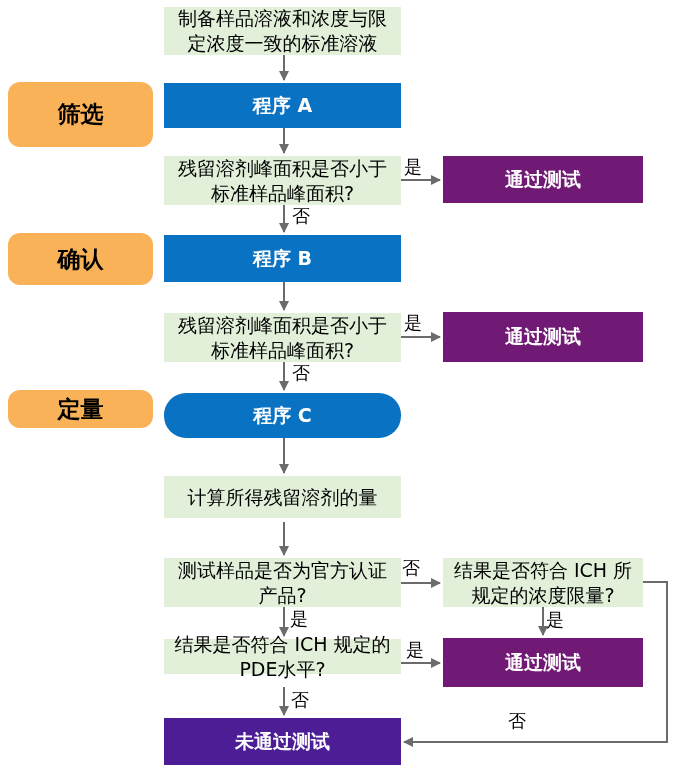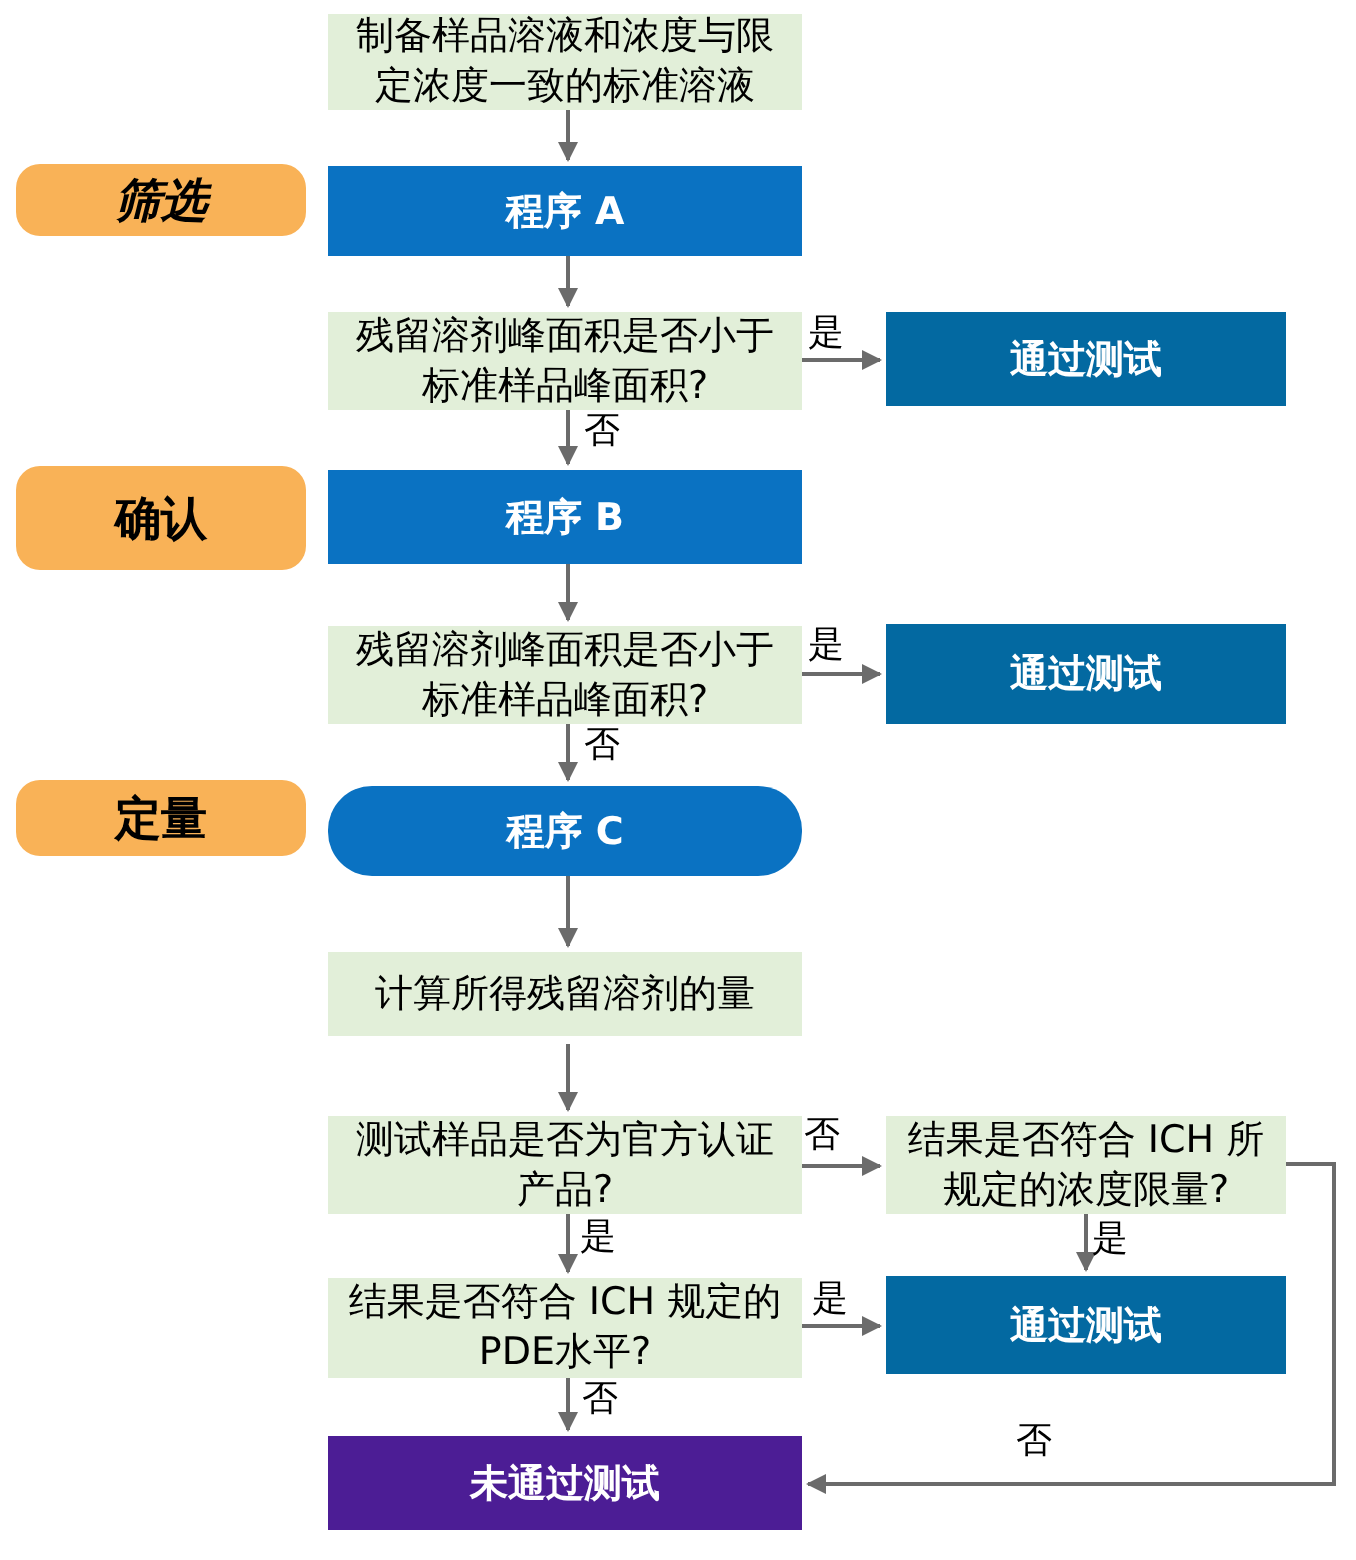"筛选" div.node { font-style: italic -> none; height: 36px -> 65px }
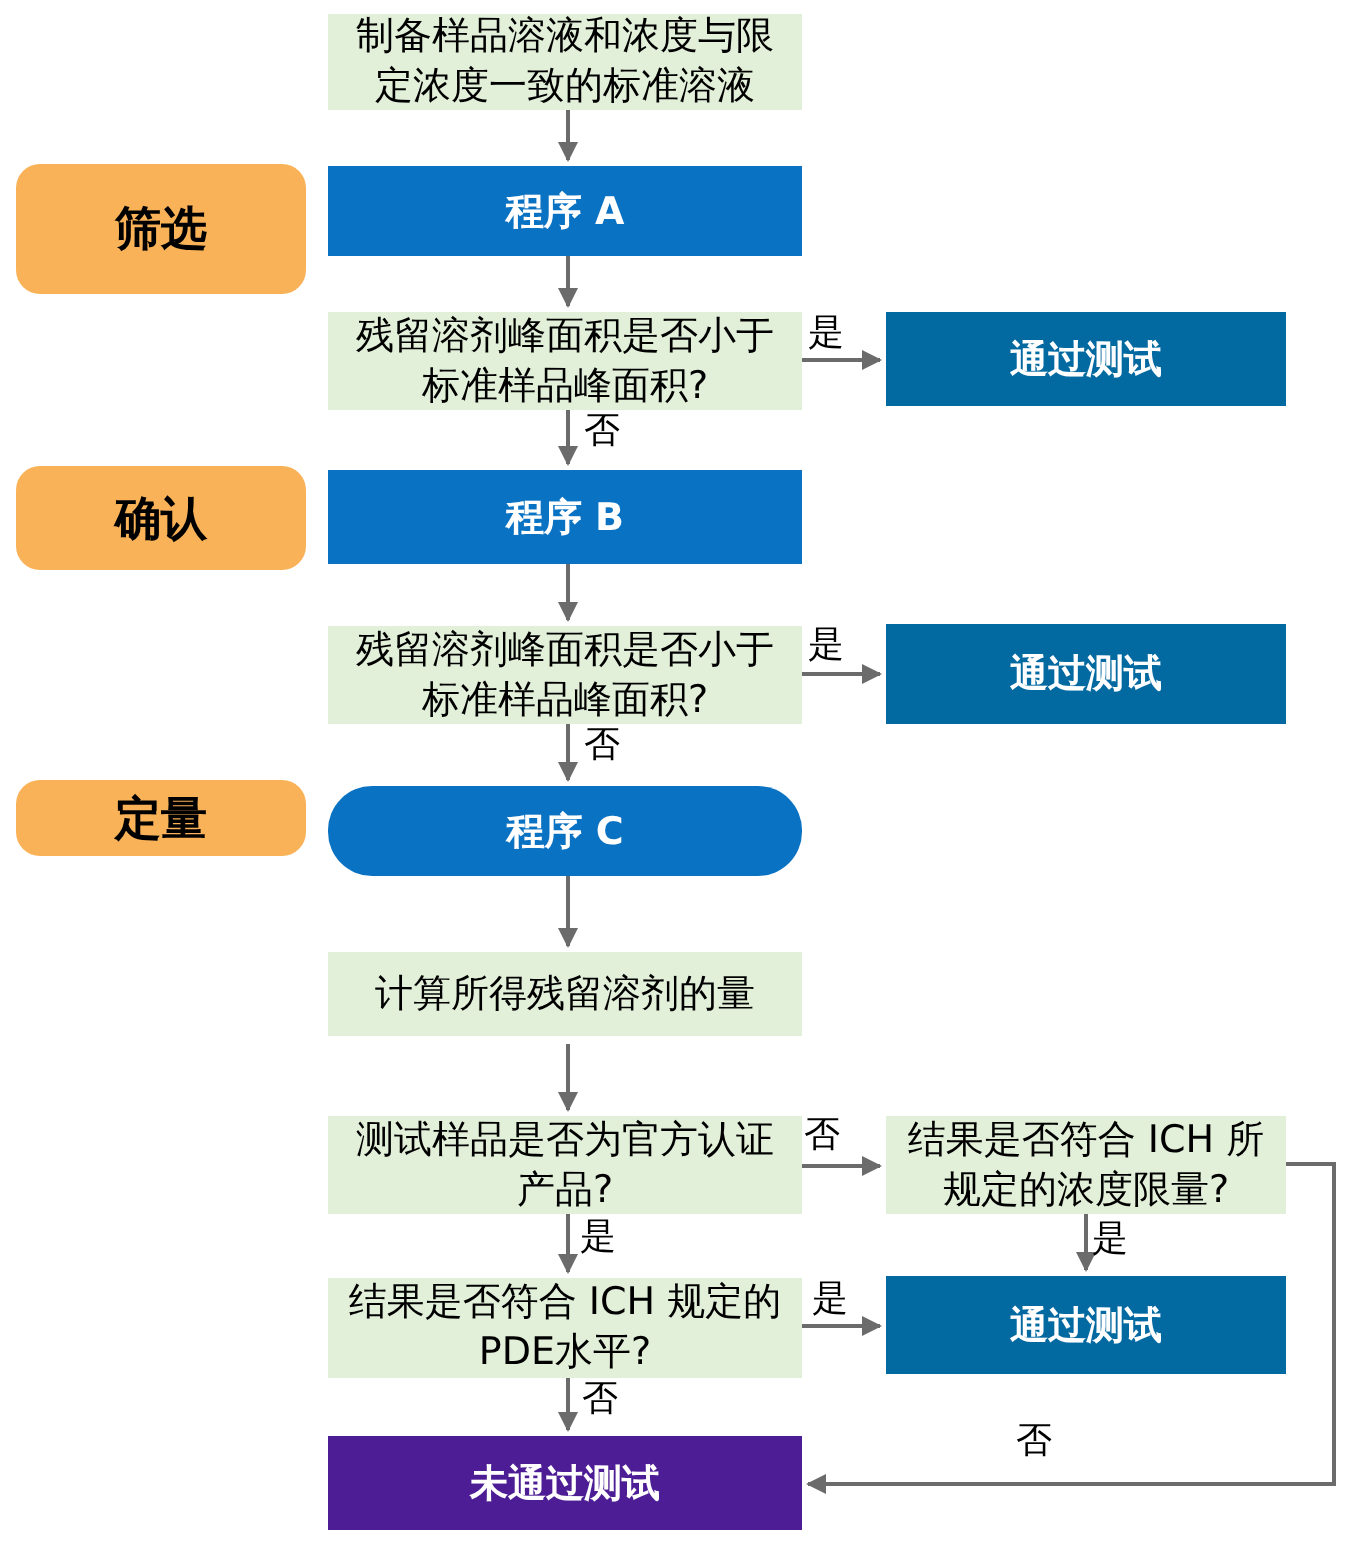"通过测试" .pass { background: #0369a1 -> #701a75 }
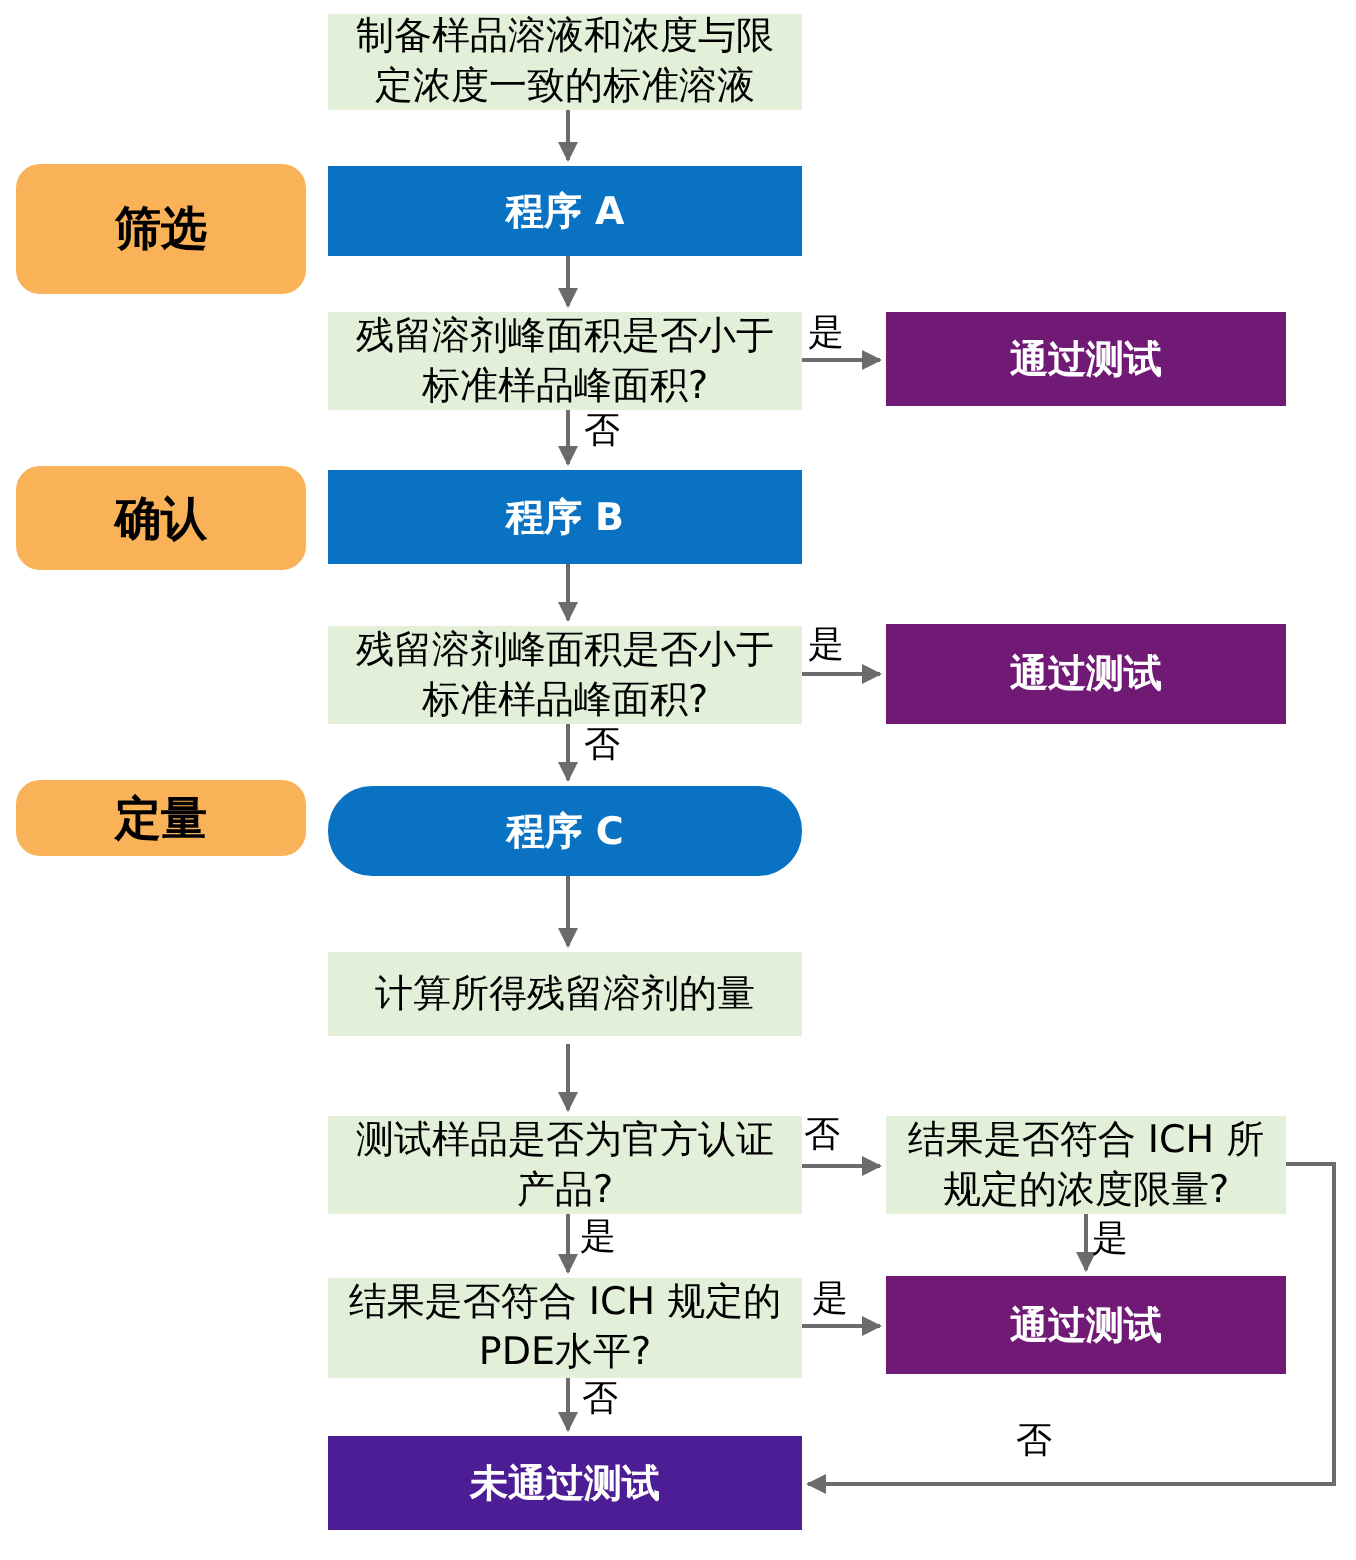"结果是否符合 ICH 规定的" div.node { height: 50px -> 35px }
